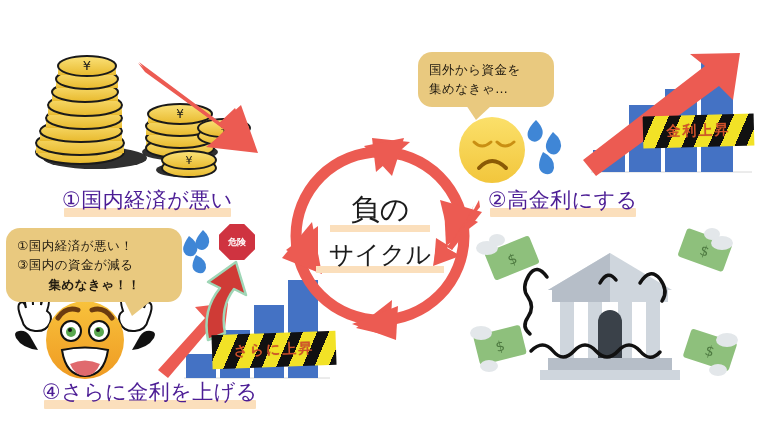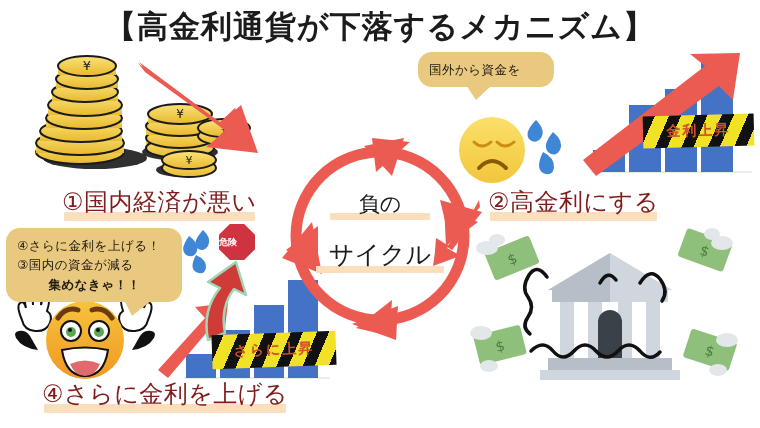"【高金利通貨が下落するメカニズム】" div.title { html: <div>【高金利通貨が下落するメカニズム】</div> -> none }
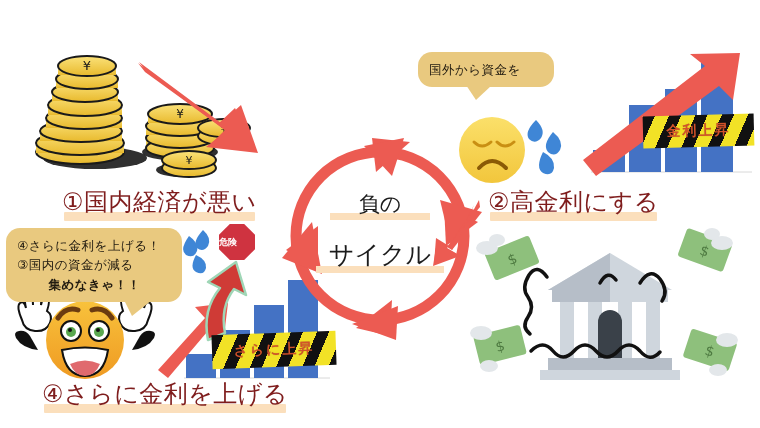"集めなきゃ…" span.ln { html: none -> <span>集めなきゃ…</span> }
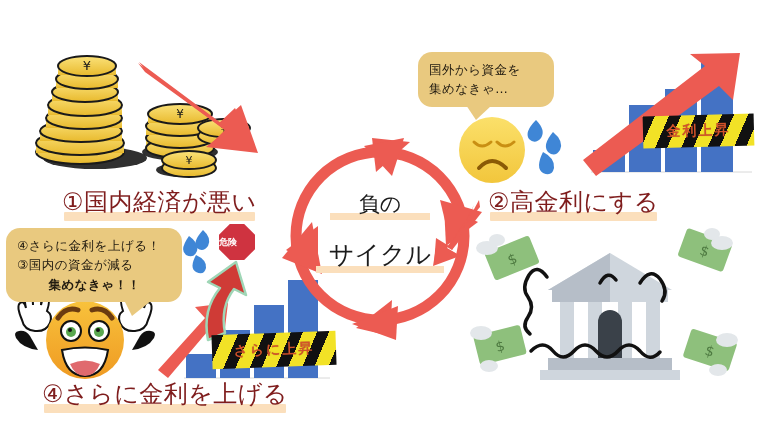"①国内経済が悪い" .step-label { color: #7f1d1d -> #4c1d95; font-size: 24px -> 21px }
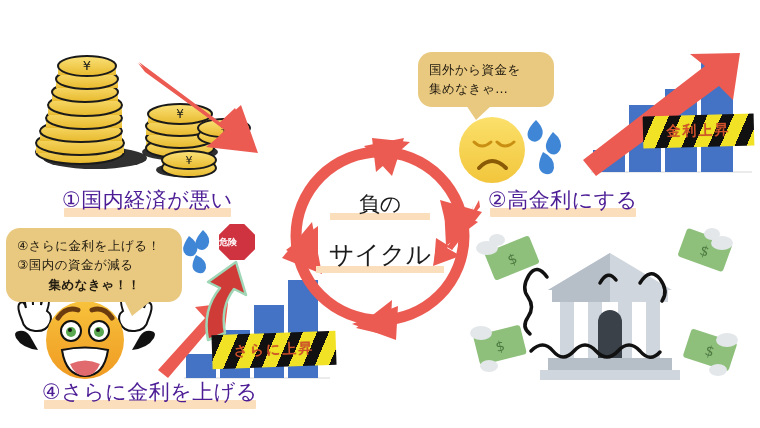"負の" div.cyc-text { font-size: 21px -> 29px }
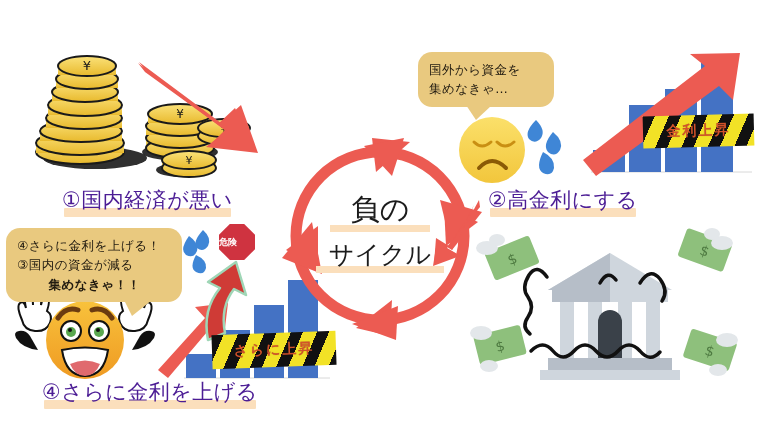"④さらに金利を上げる！" span.ln { text: ④さらに金利を上げる -> ①国内経済が悪い }
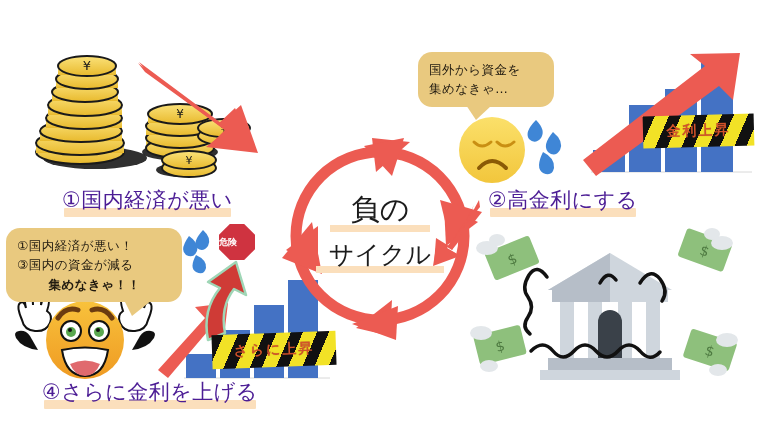"危険" .octagon { justify-content: none -> center }
